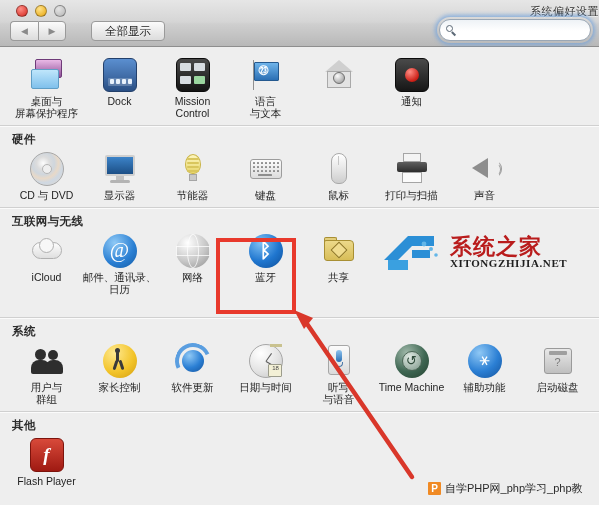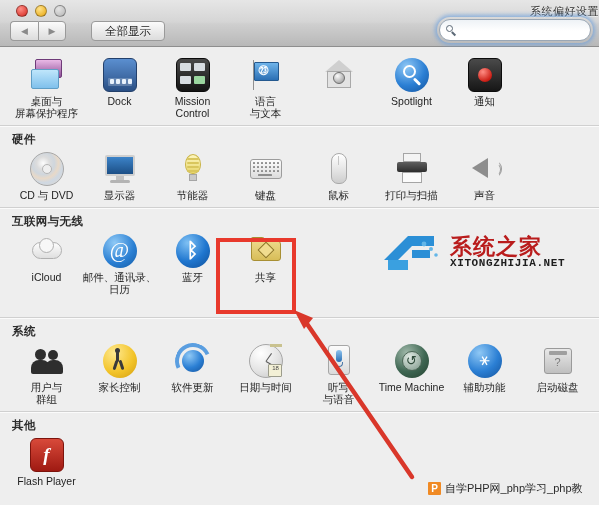"Spotlight" div.cell { html: <div> <div> <span></span> <span></span> <span></span> </div> <div>Spotlight</div> </div> -> none }
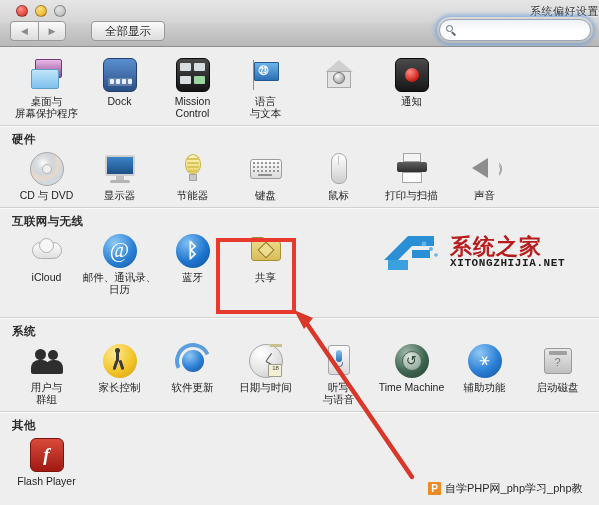"XITONGZHIJIA.NET" .wm .wmsub { font-family: Liberation Mono, monospace -> Liberation Serif, serif }
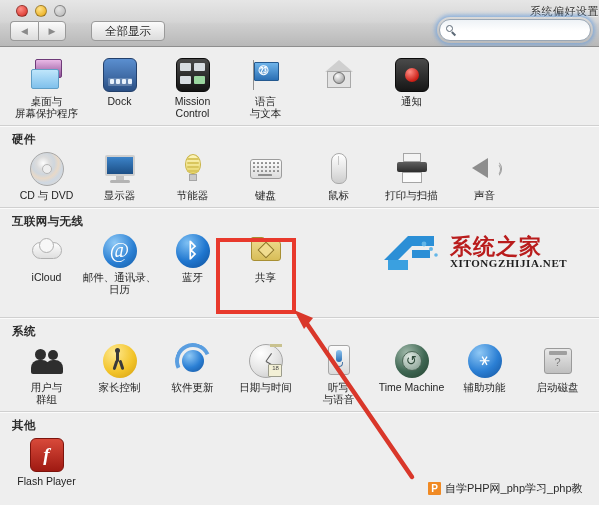"网络" div.cell { html: none -> <div> <div> <span></span> <span></span> <span></span> </div> <div>网络</div> </div> }
